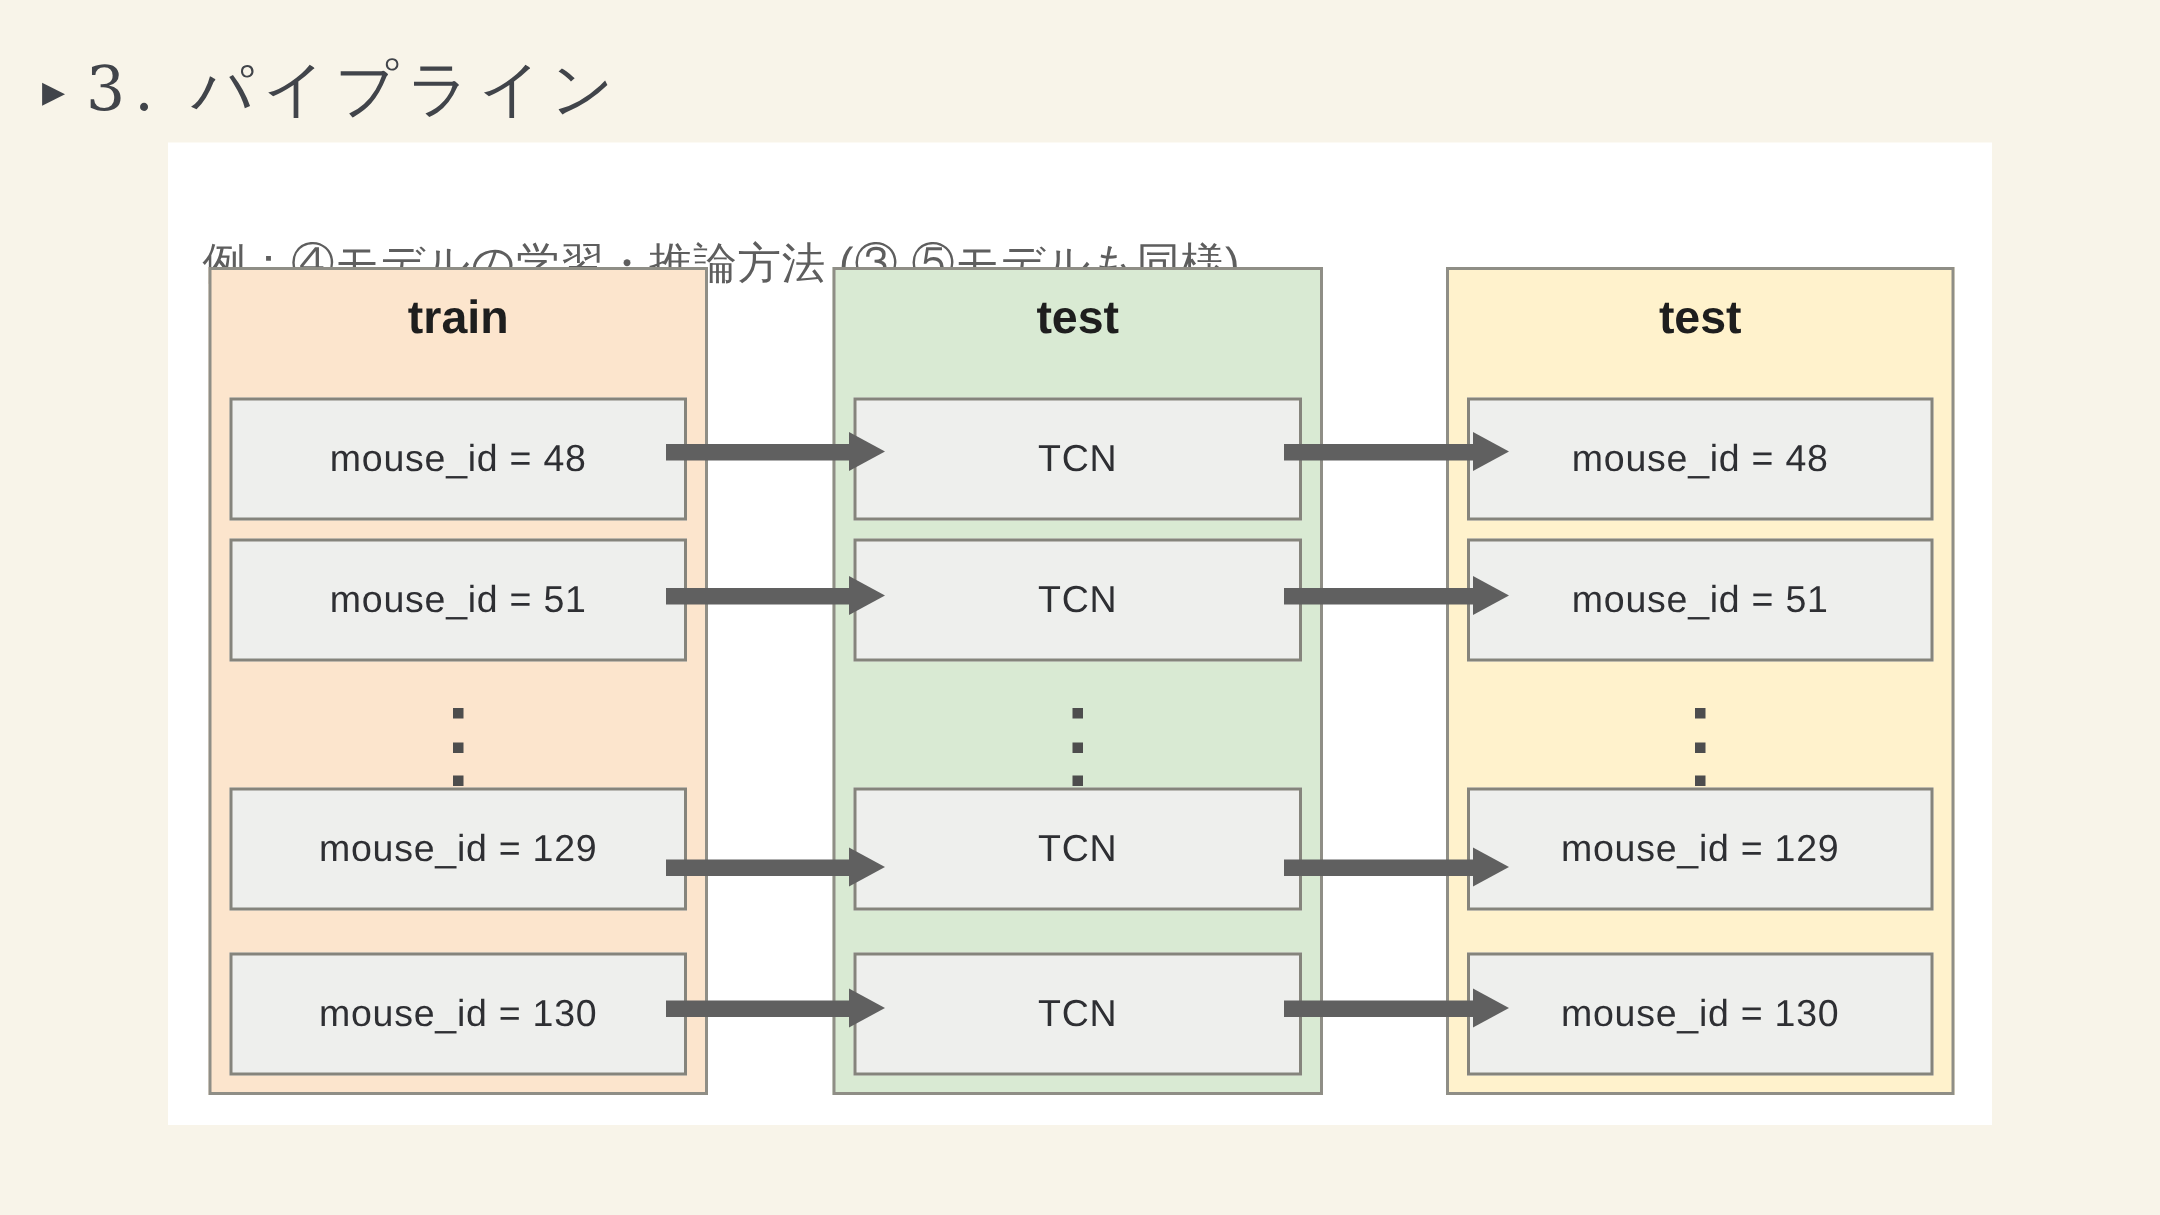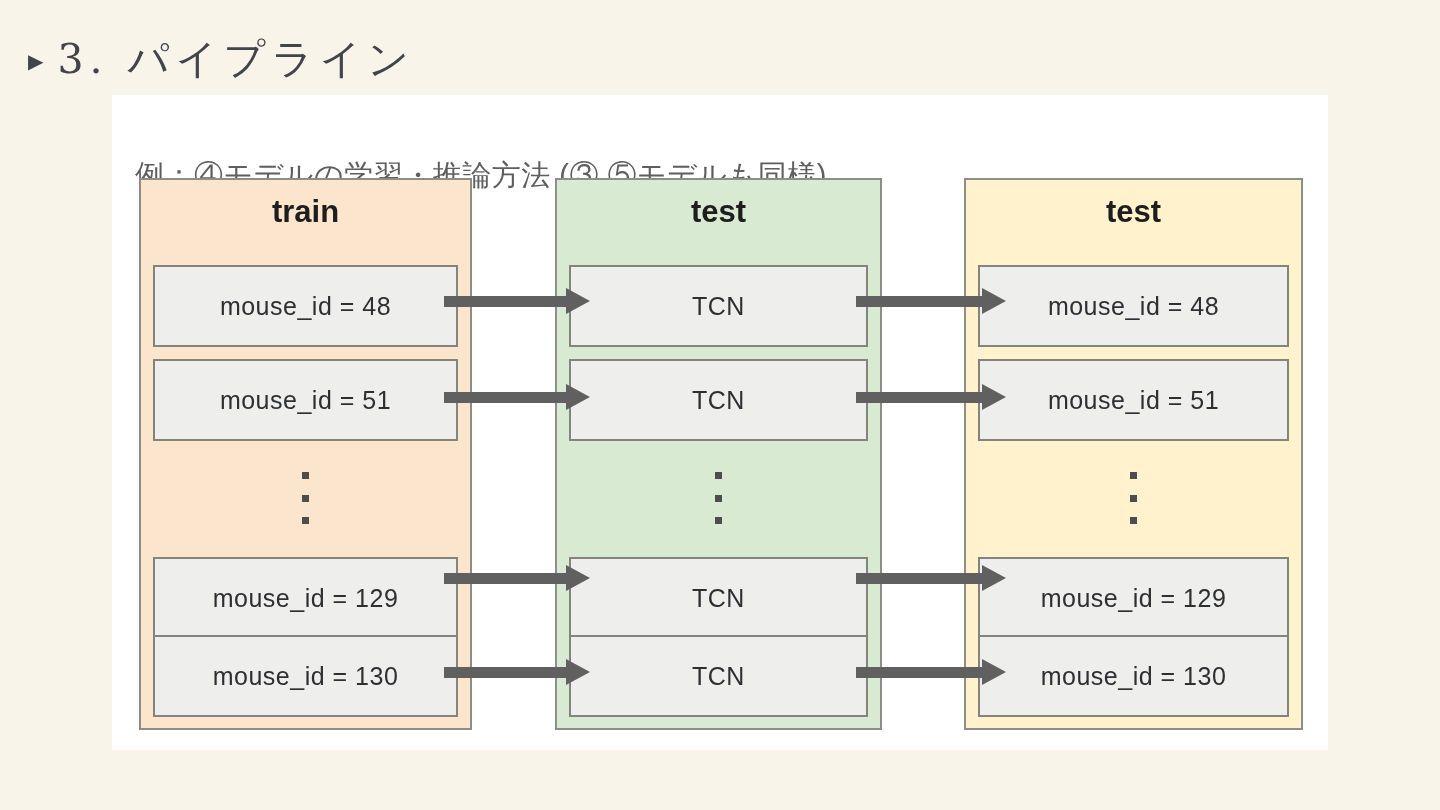"mouse_id = 129" .row3 { top: 377px -> 345px }
